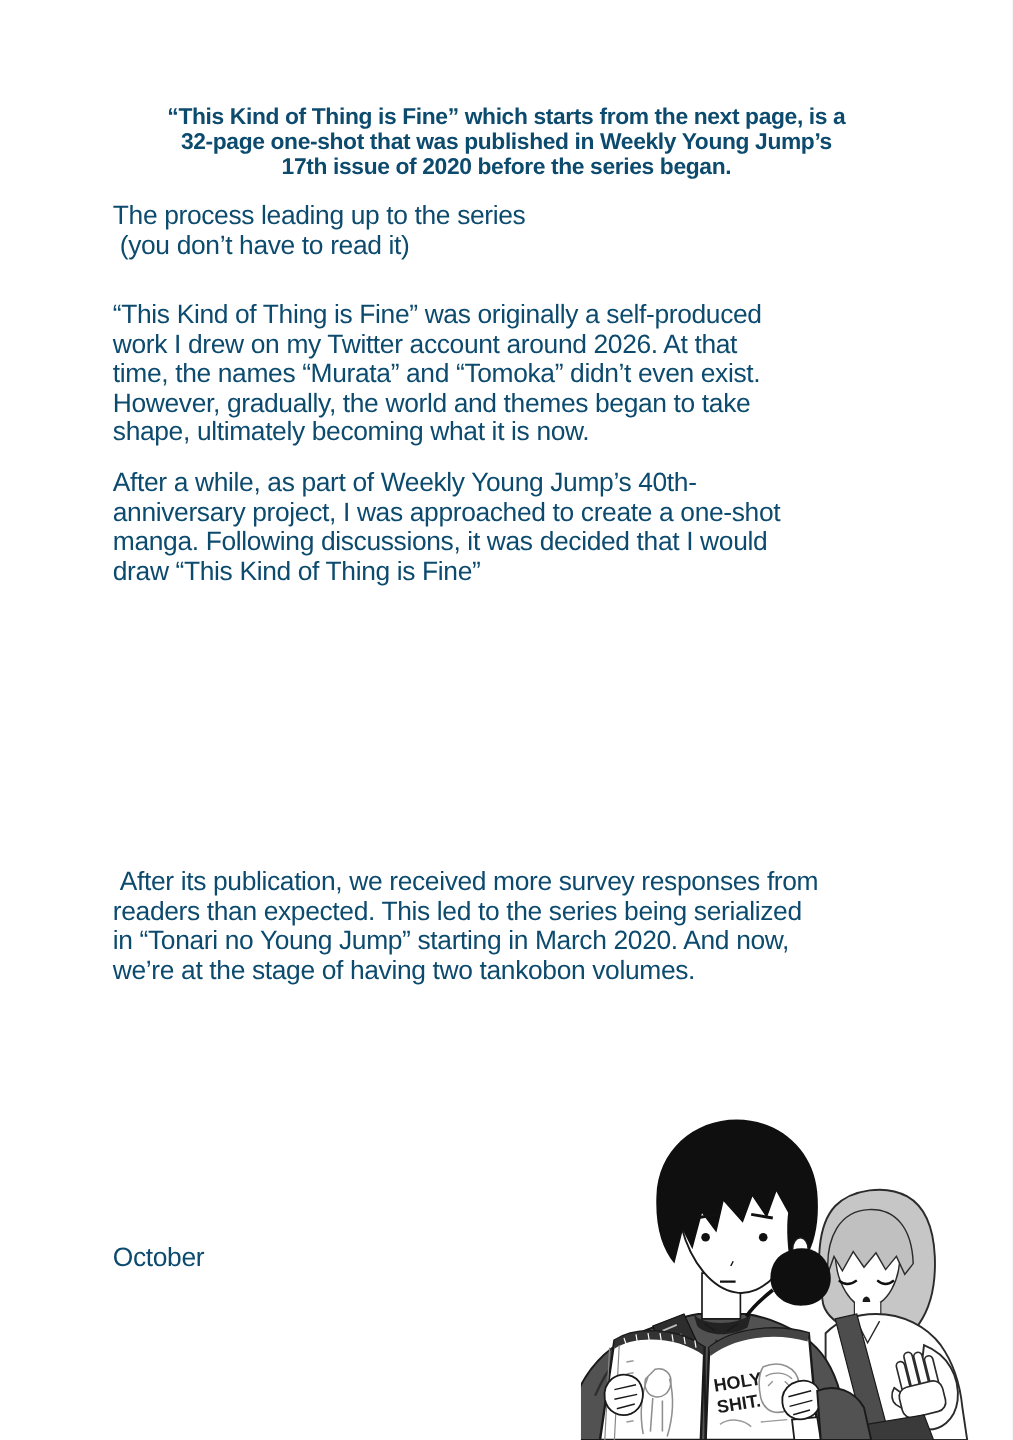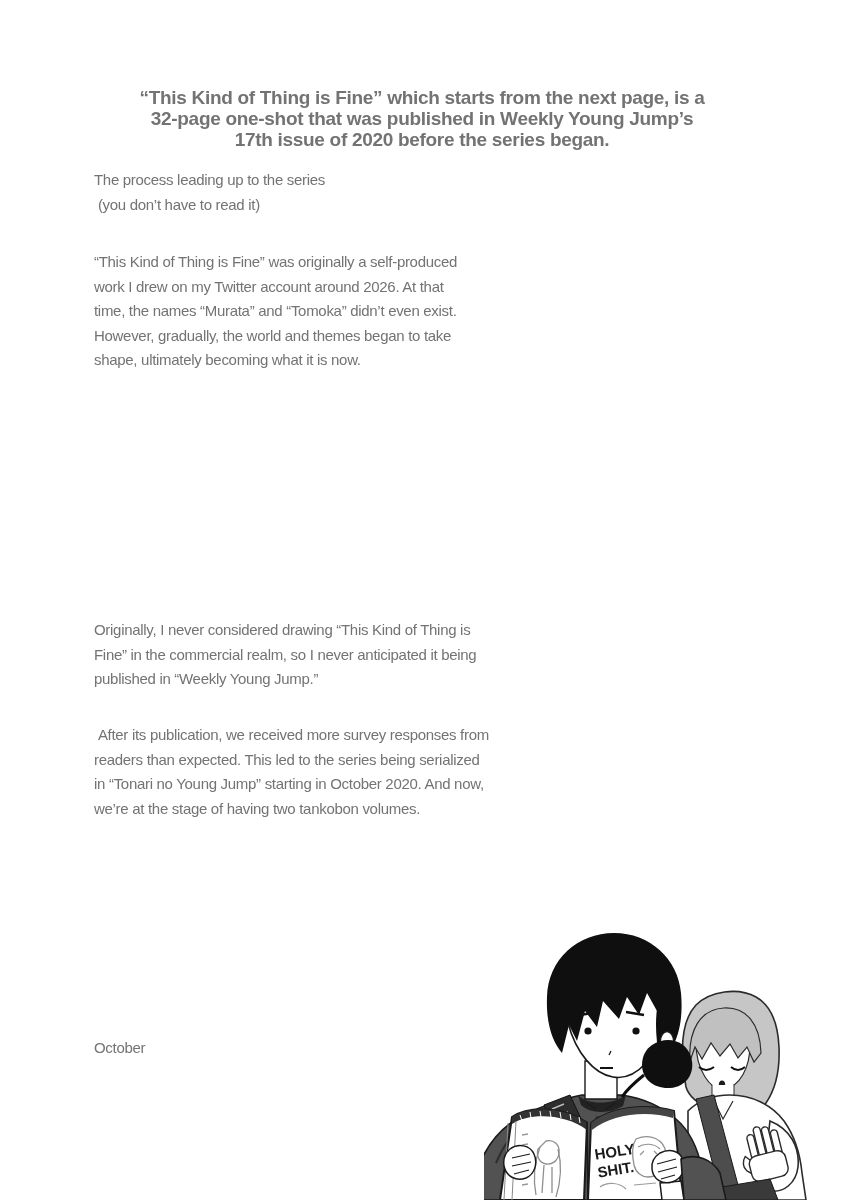"“This Kind of Thing is" .page { color: #737373 -> #0c4a6e }
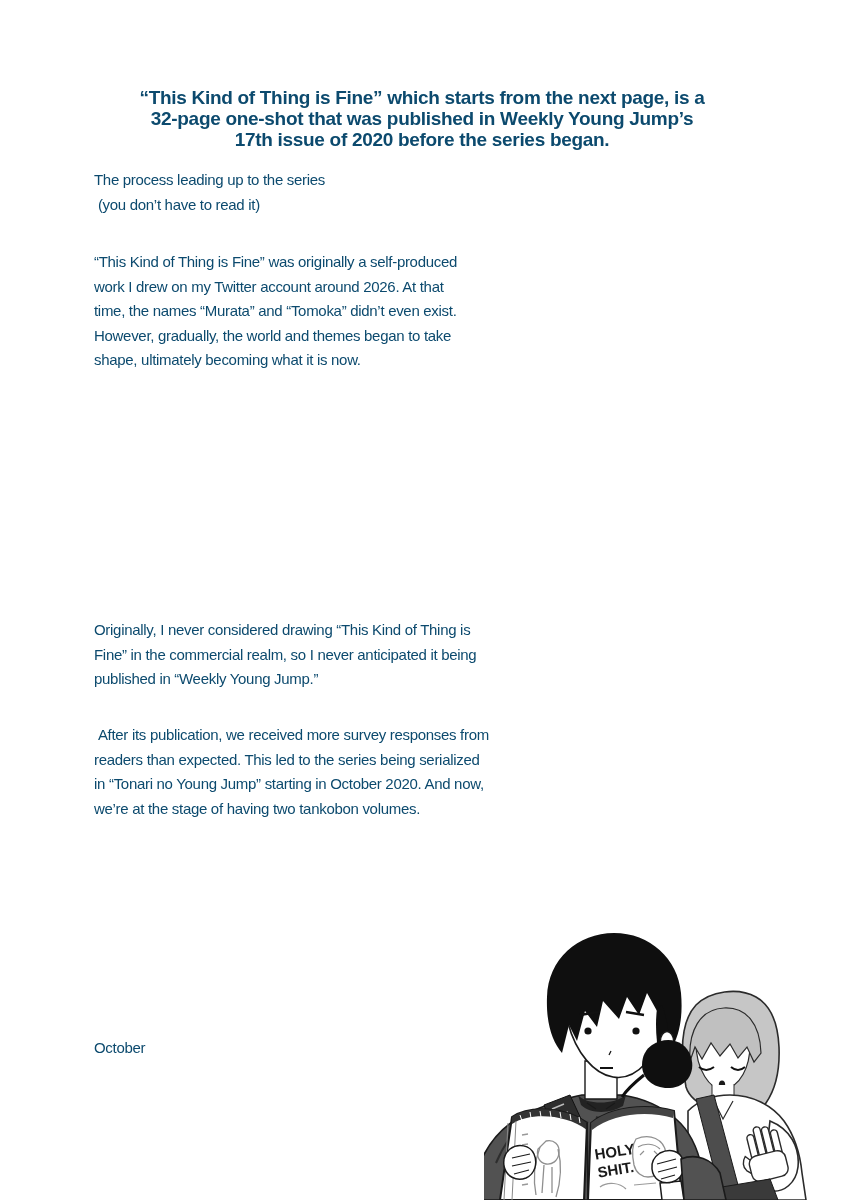"The process leading up to" .body-block { font-size: 15px -> 22px }
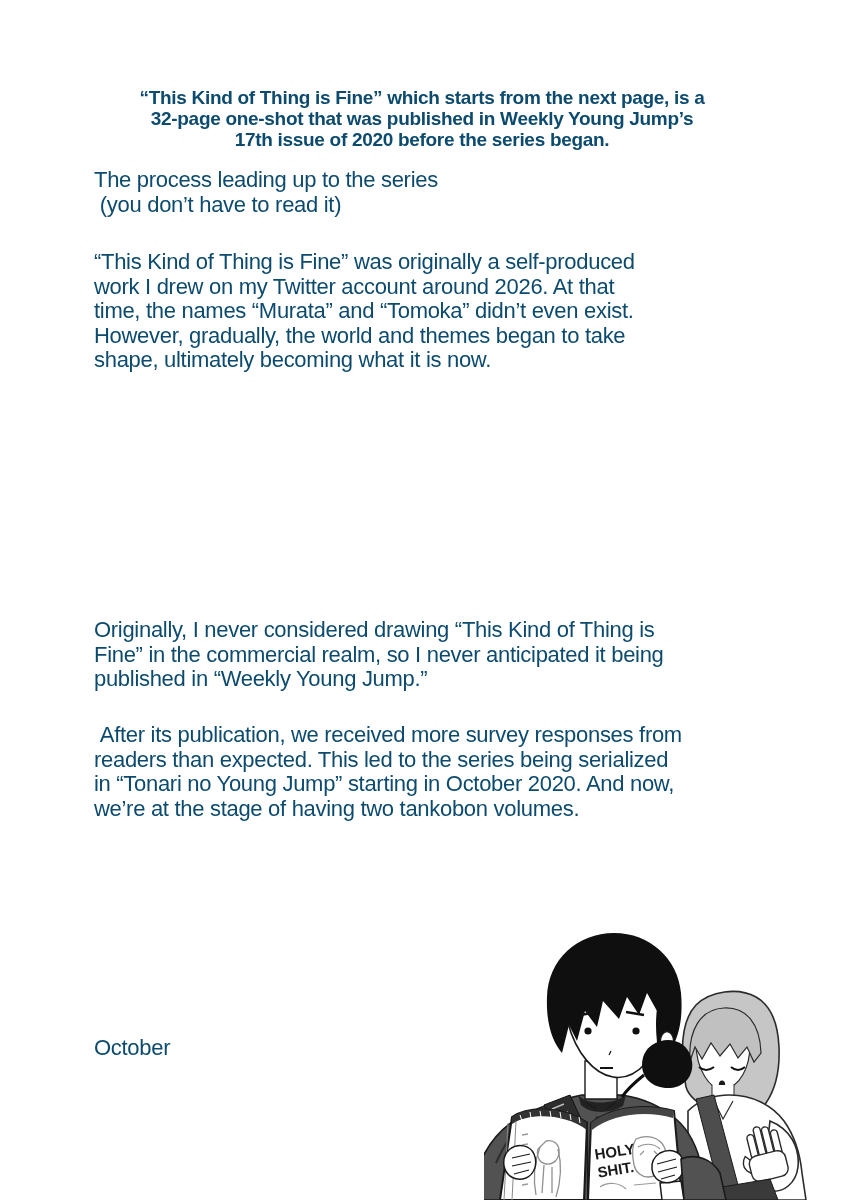"After a while, as part" div.txt { html: none -> <div>After a while, as part of Weekly Young Jump’s 40th- anniversary project, I was approached to create a one-shot manga. Following discussions, it was decided that I would draw “This Kind of Thing is Fine”</div> }
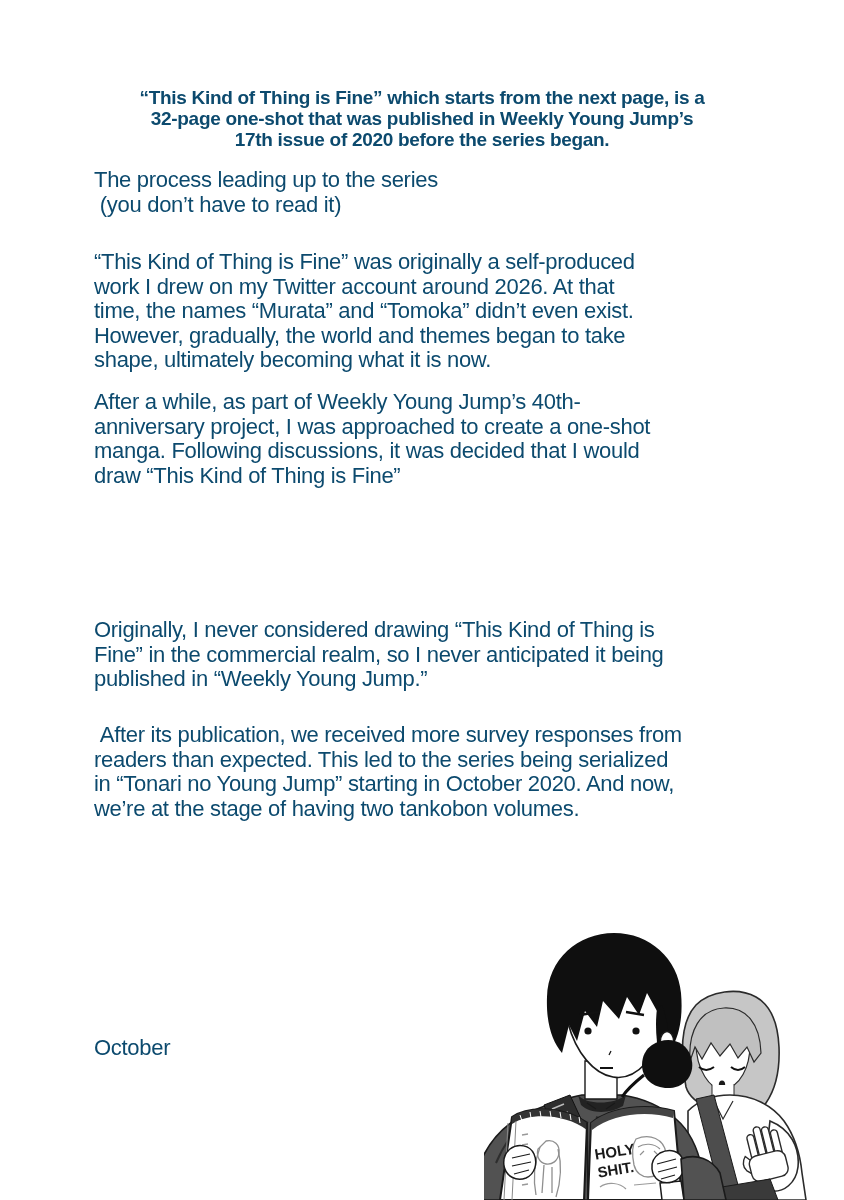"Originally, I never considered drawing" div.txt { html: <div>Originally, I never considered drawing “This Kind of Thing is Fine” in the commercial realm, so I never anticipated it being published in “Weekly Young Jump.”</div> -> none }
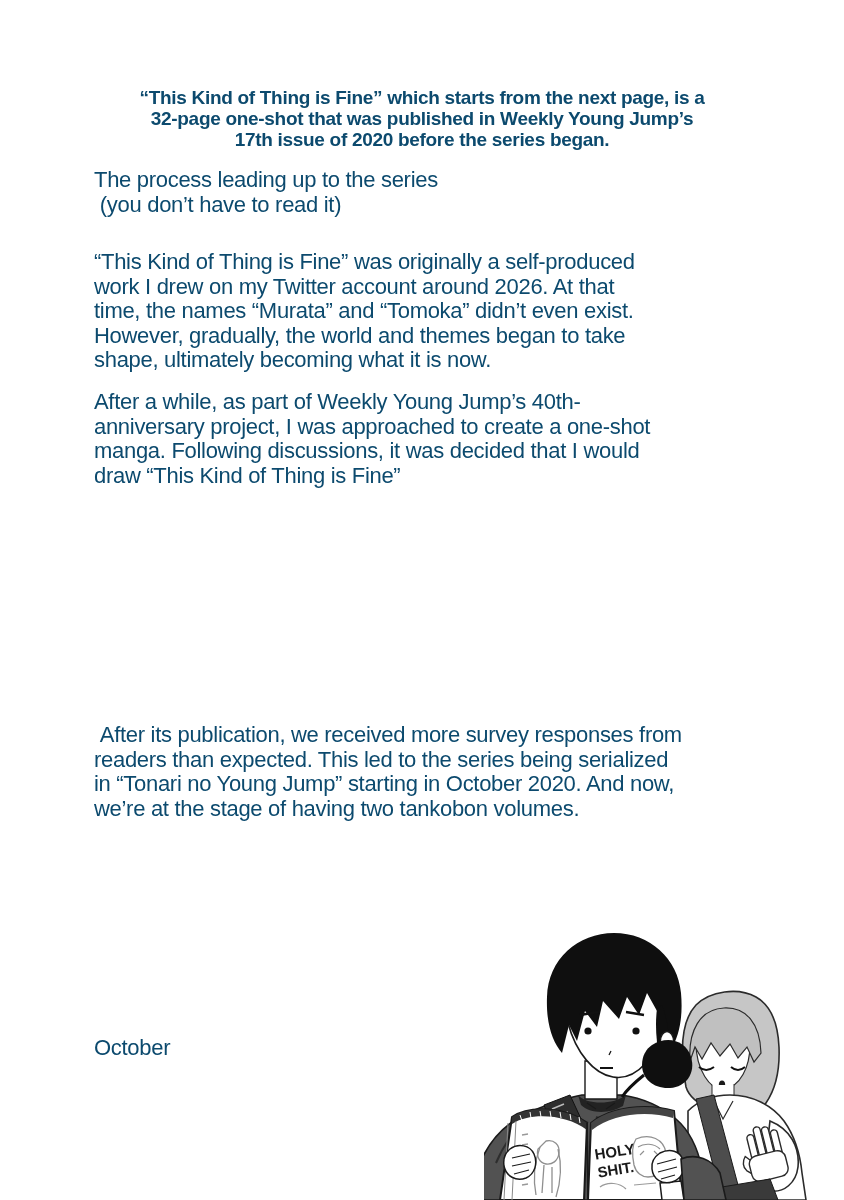"After its publication, we received" div.txt { text: October -> March }
